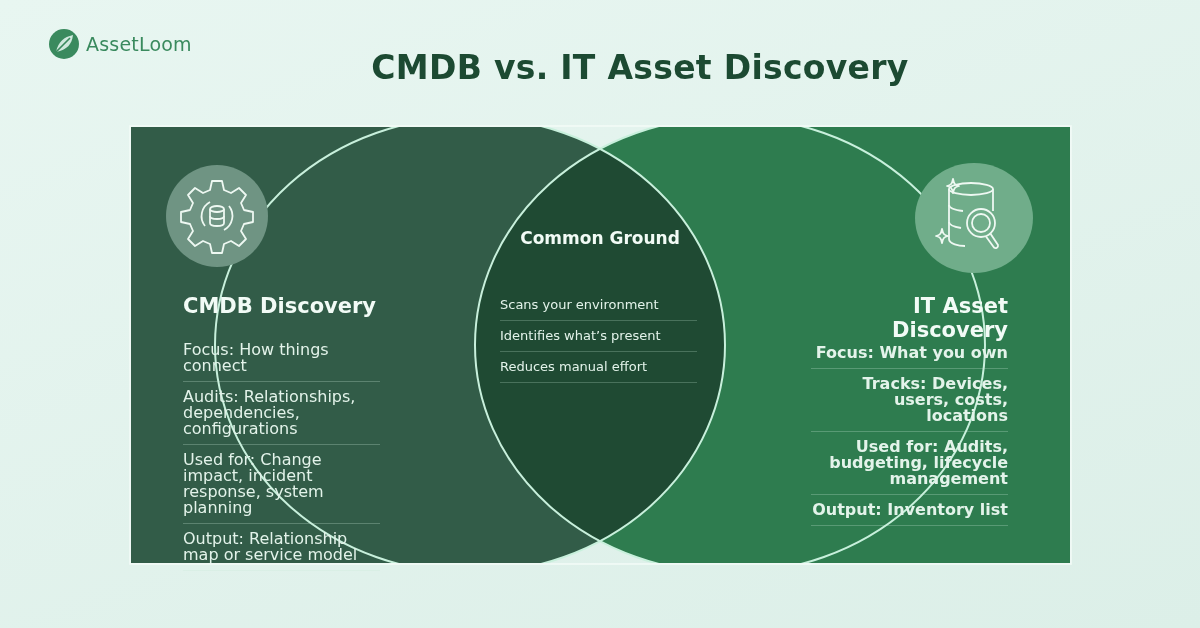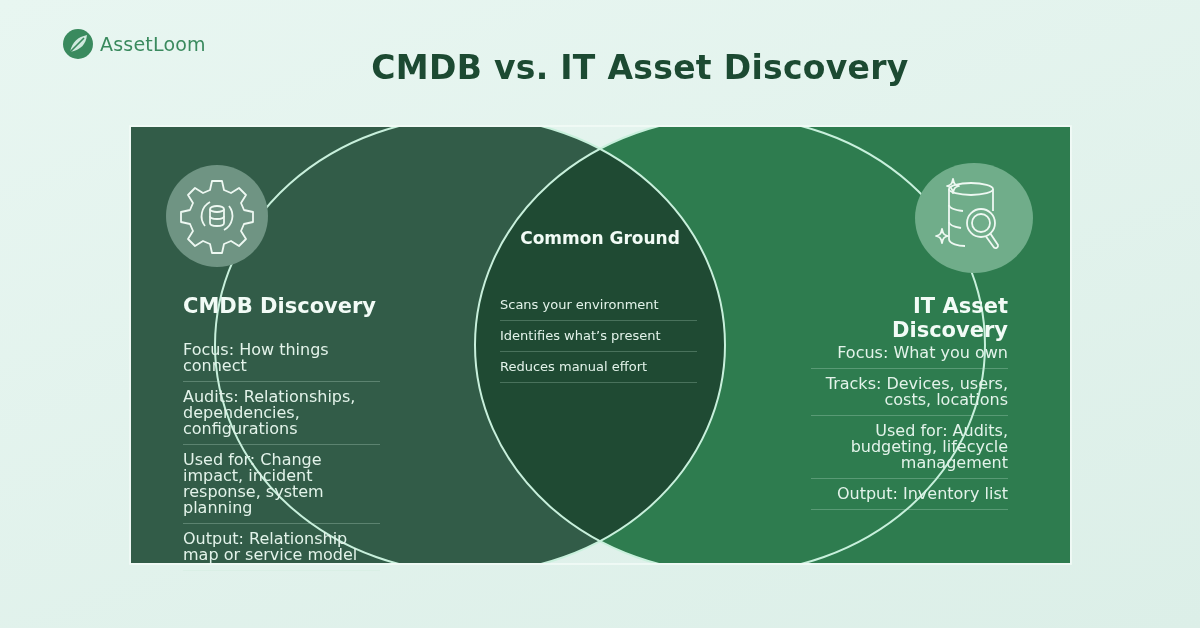"AssetLoom" .logo { left: 62px -> 48px }
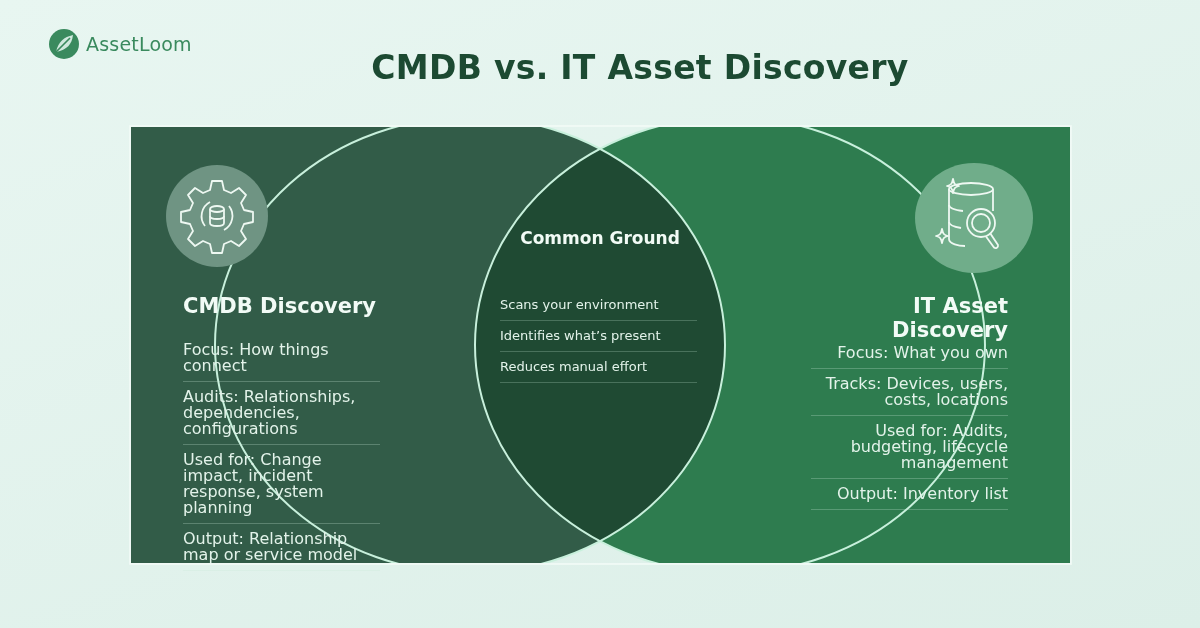"Focus: What you own" div.list { font-weight: none -> bold }
